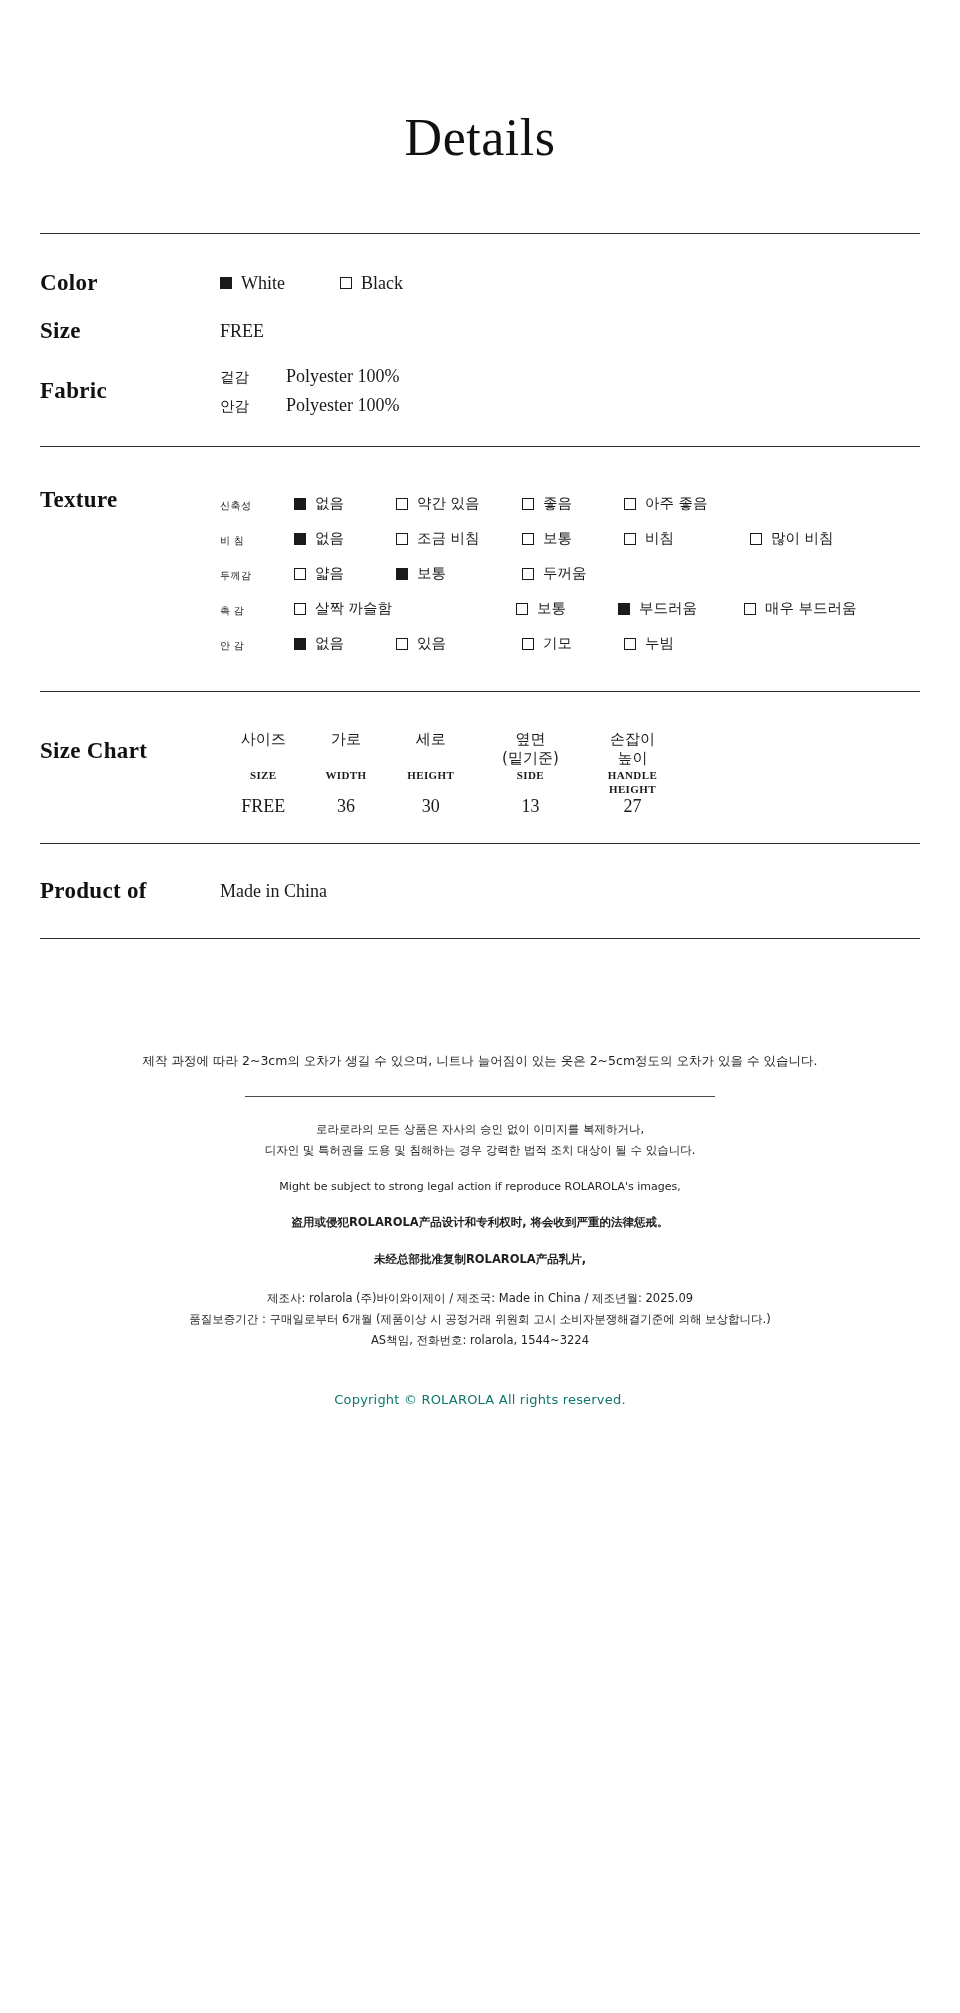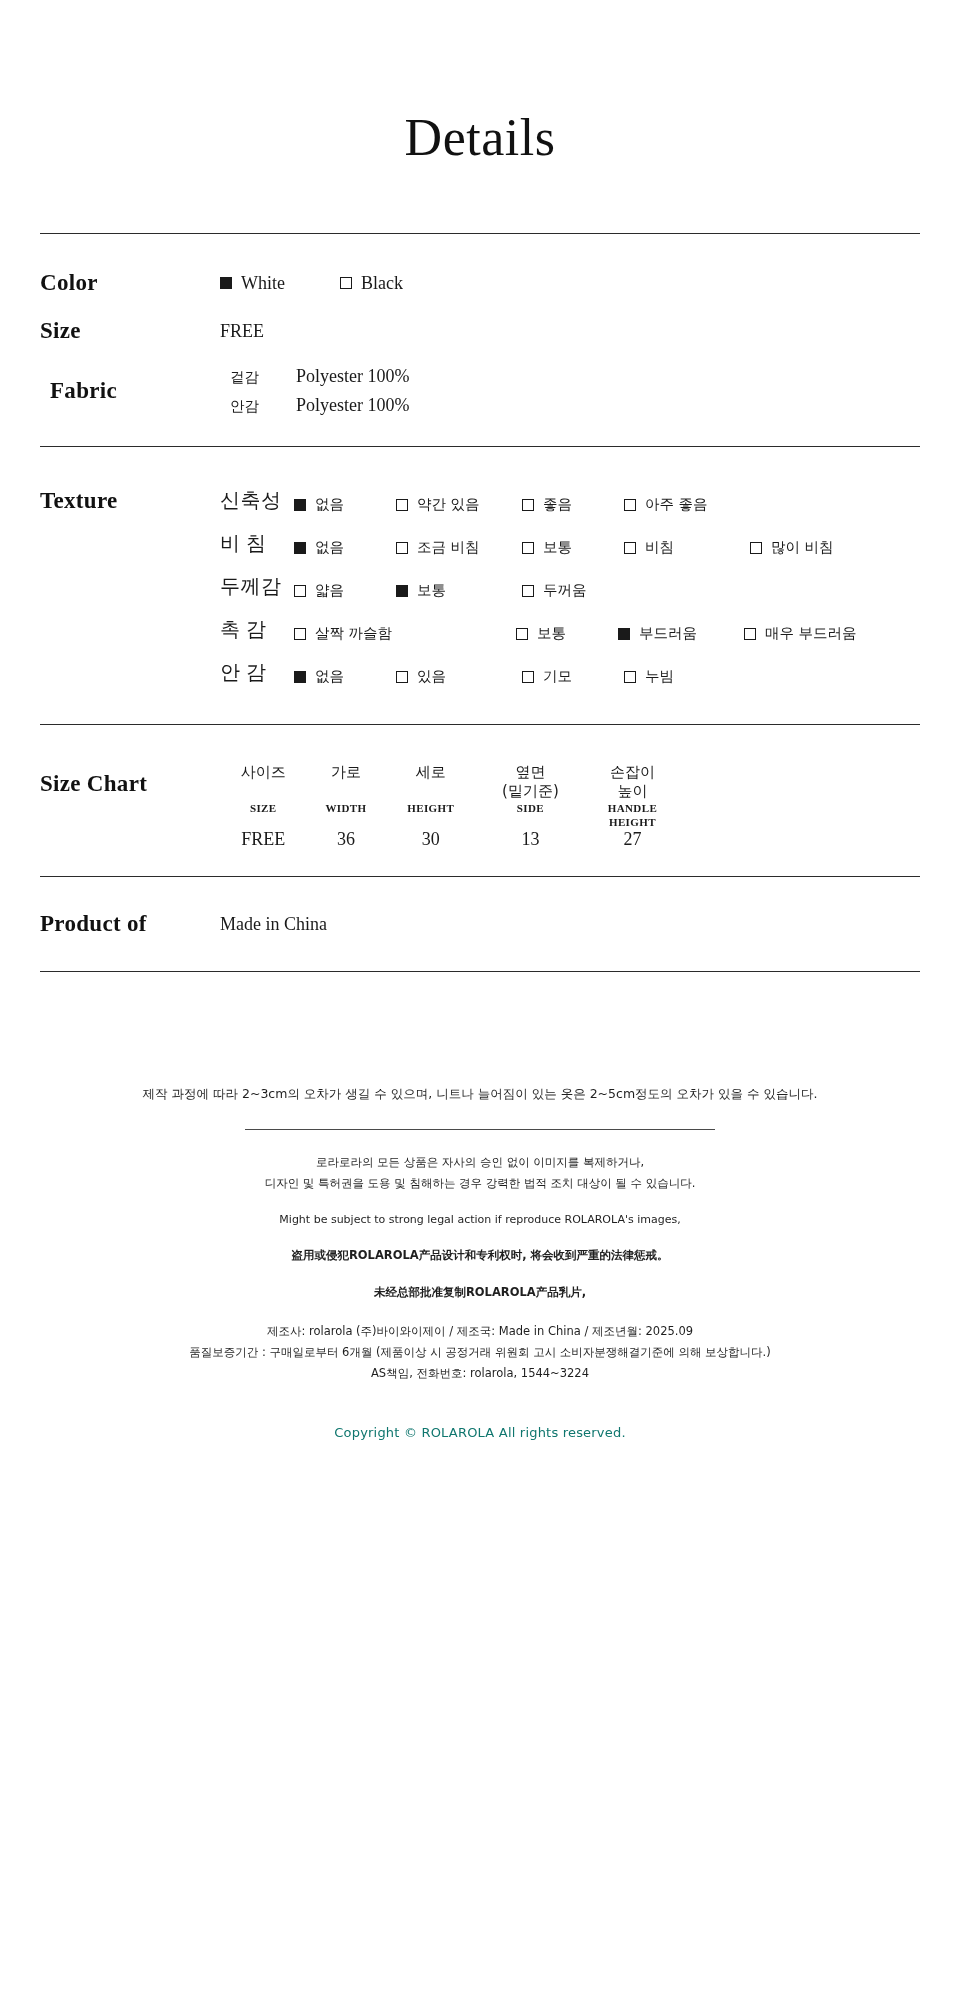"Fabric" .block-a .row:last-child { margin-left: 10px -> none }
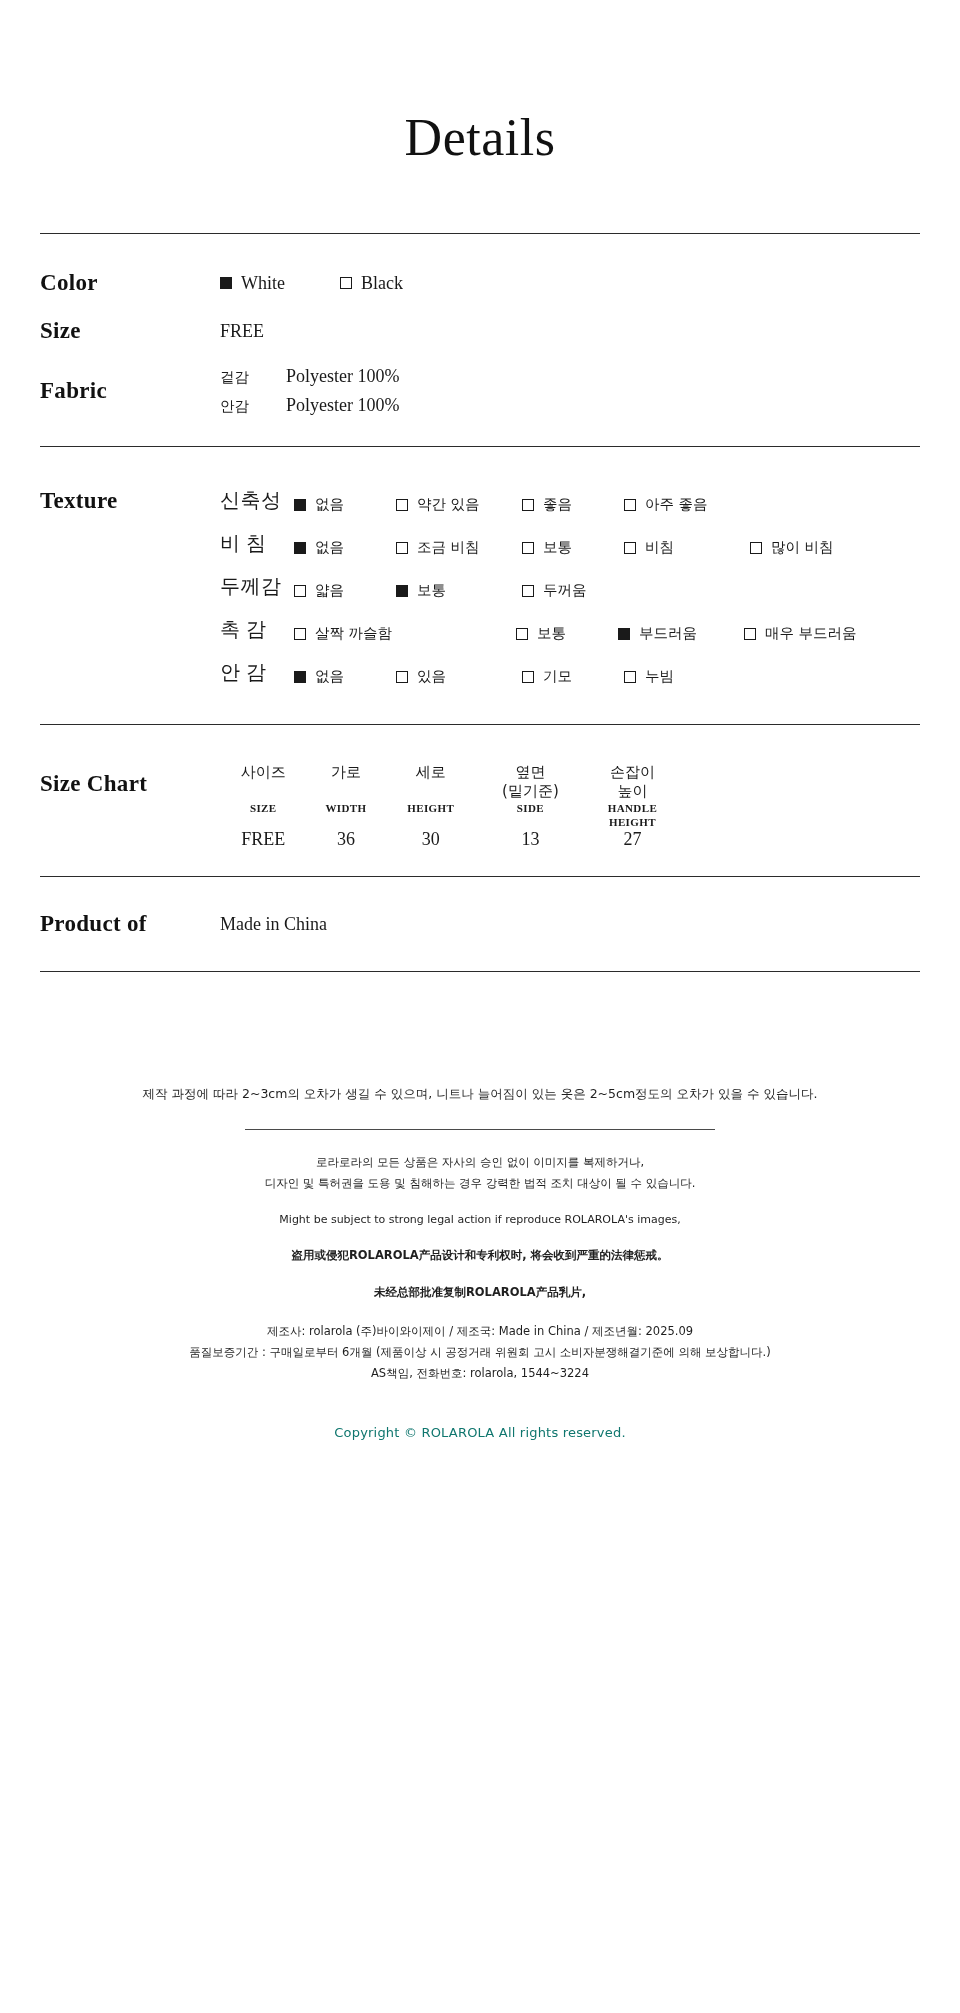"신축성" .tex-name { font-family: Liberation Serif, serif -> Liberation Sans, sans-serif; font-size: 20px -> 10px }
